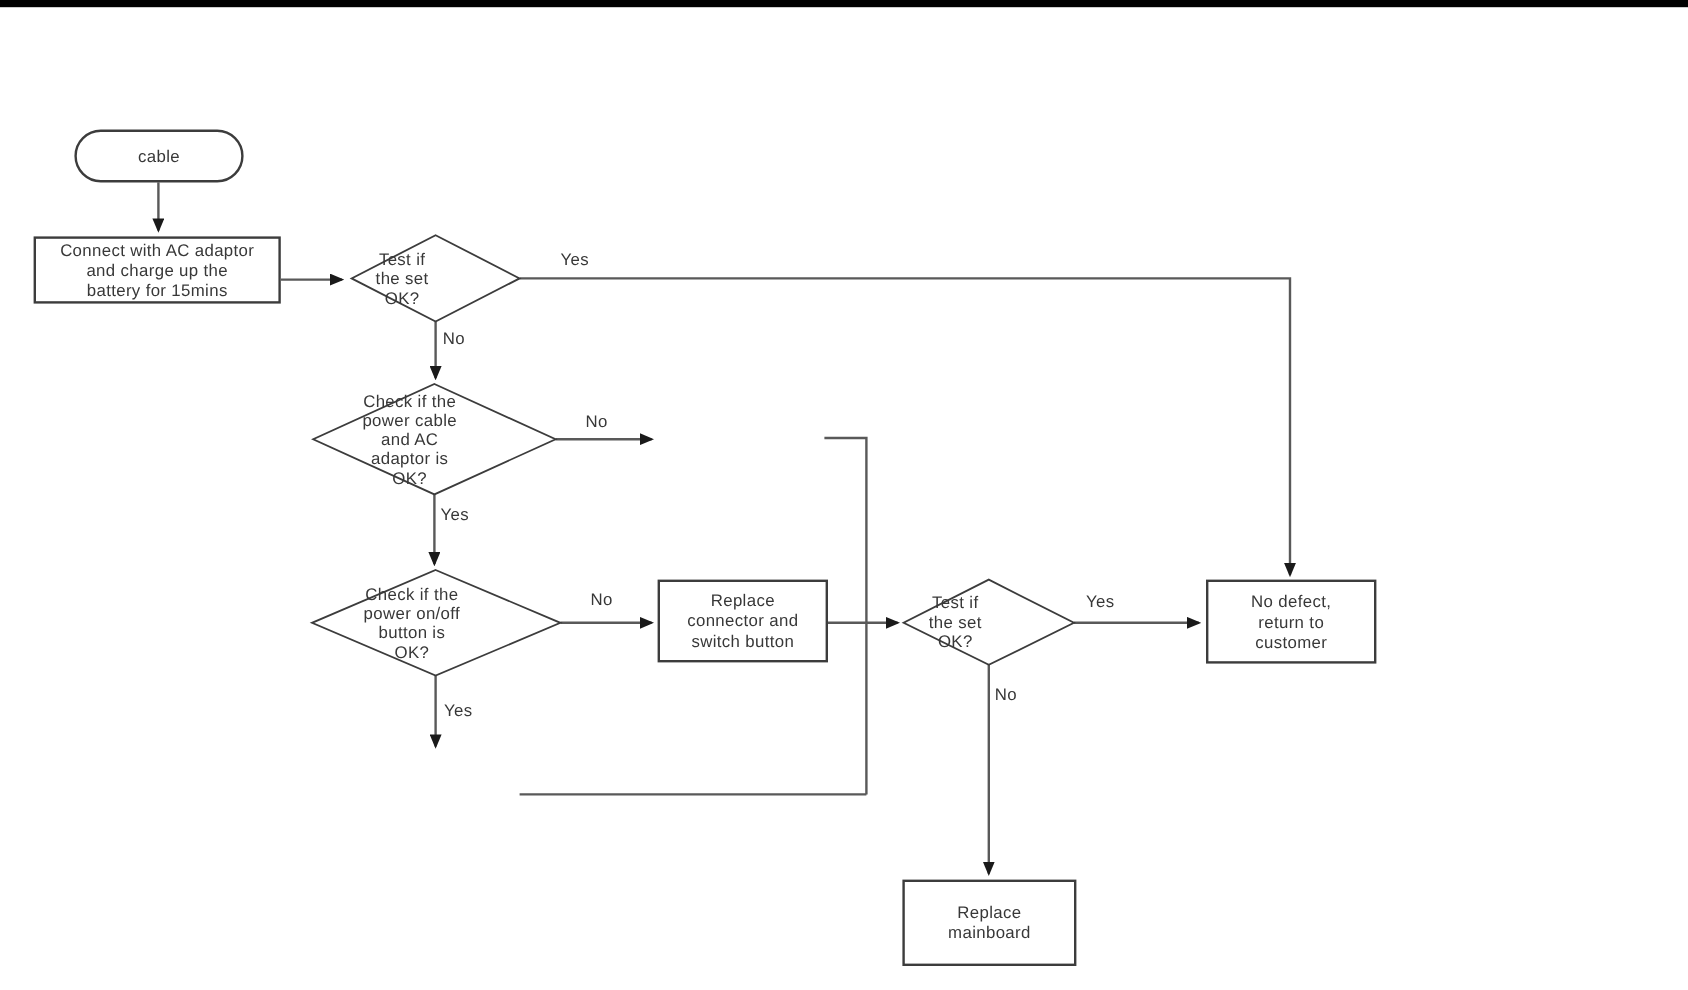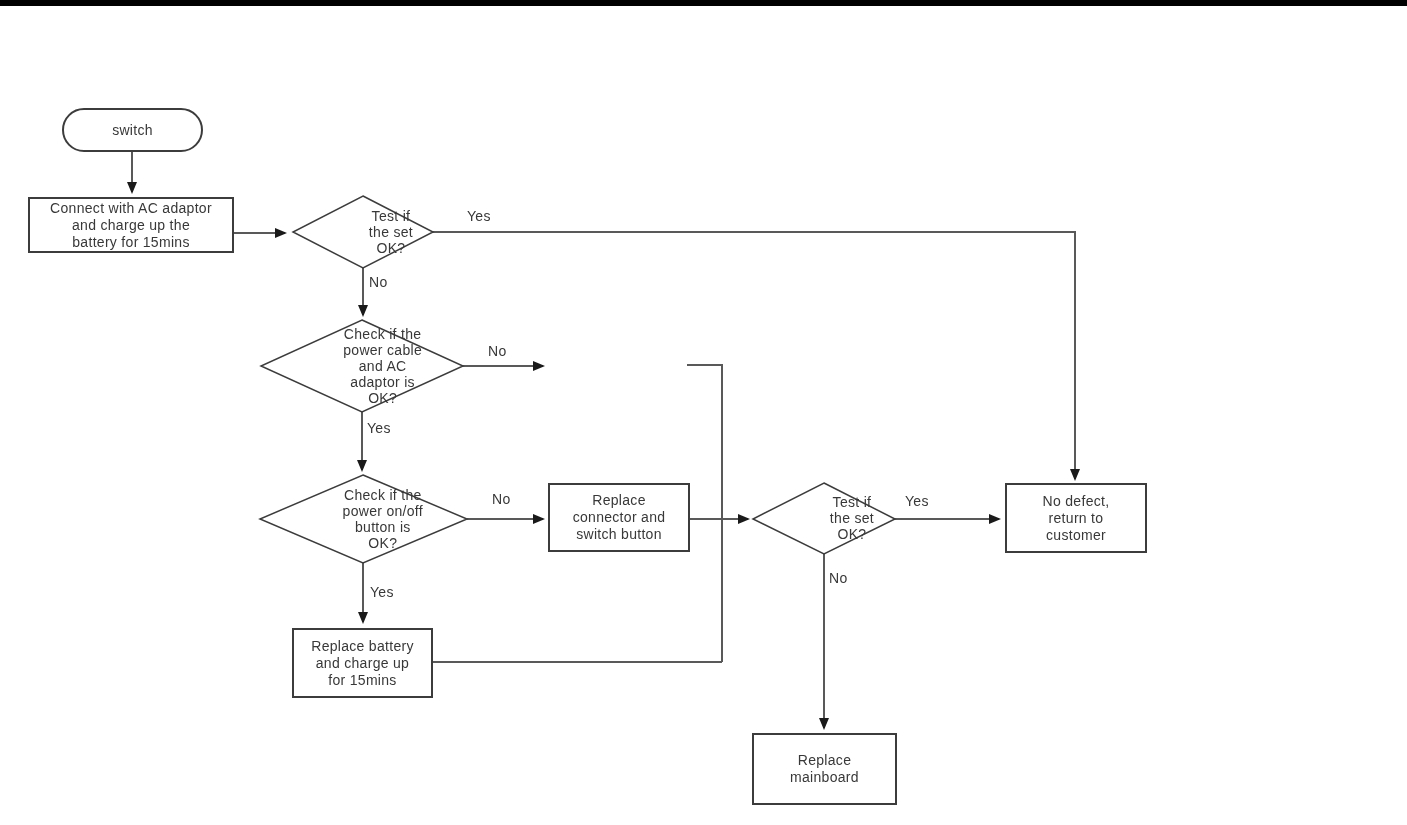"switch" span { text: switch -> cable }
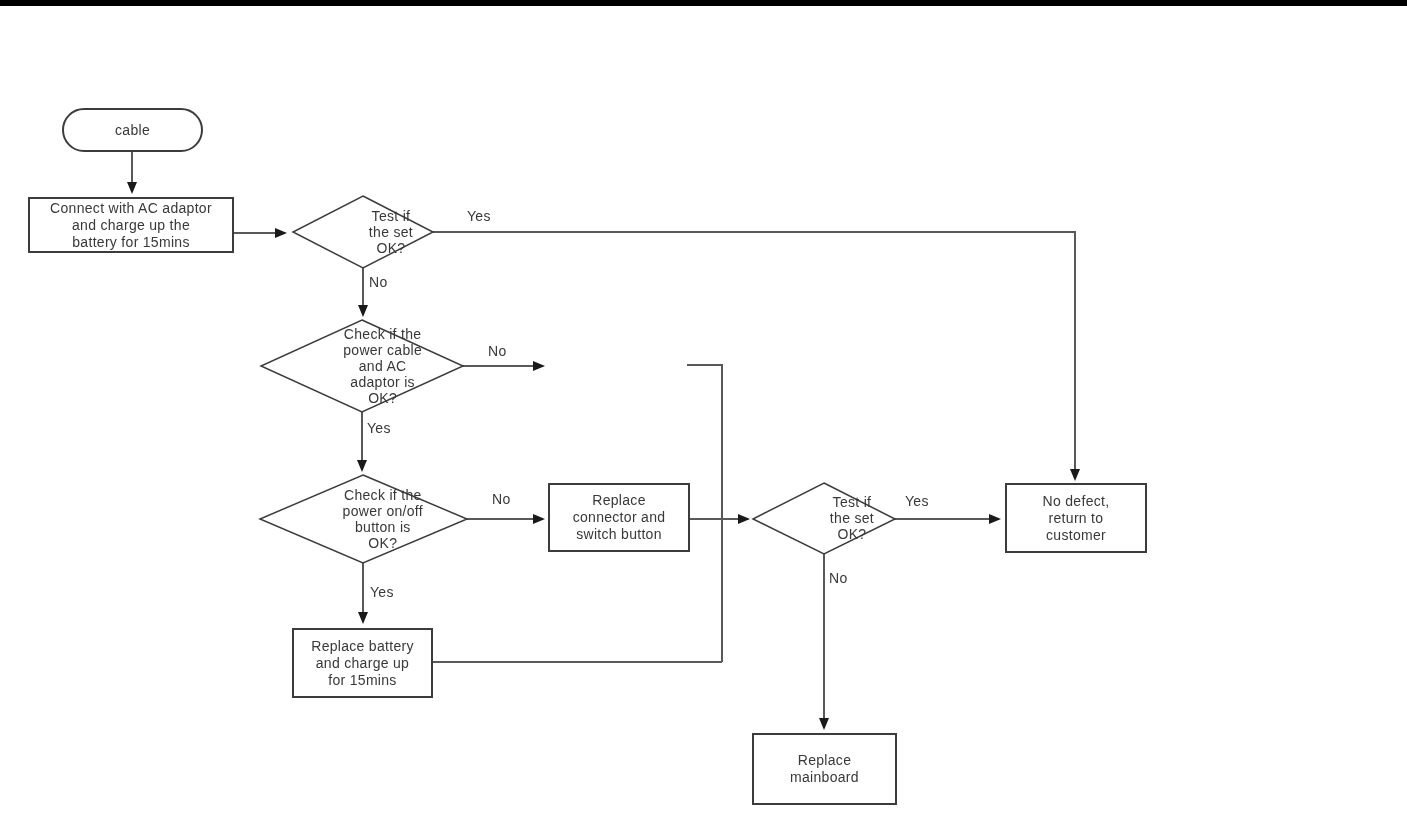"Test if" .dlabel { justify-content: flex-end -> flex-start }
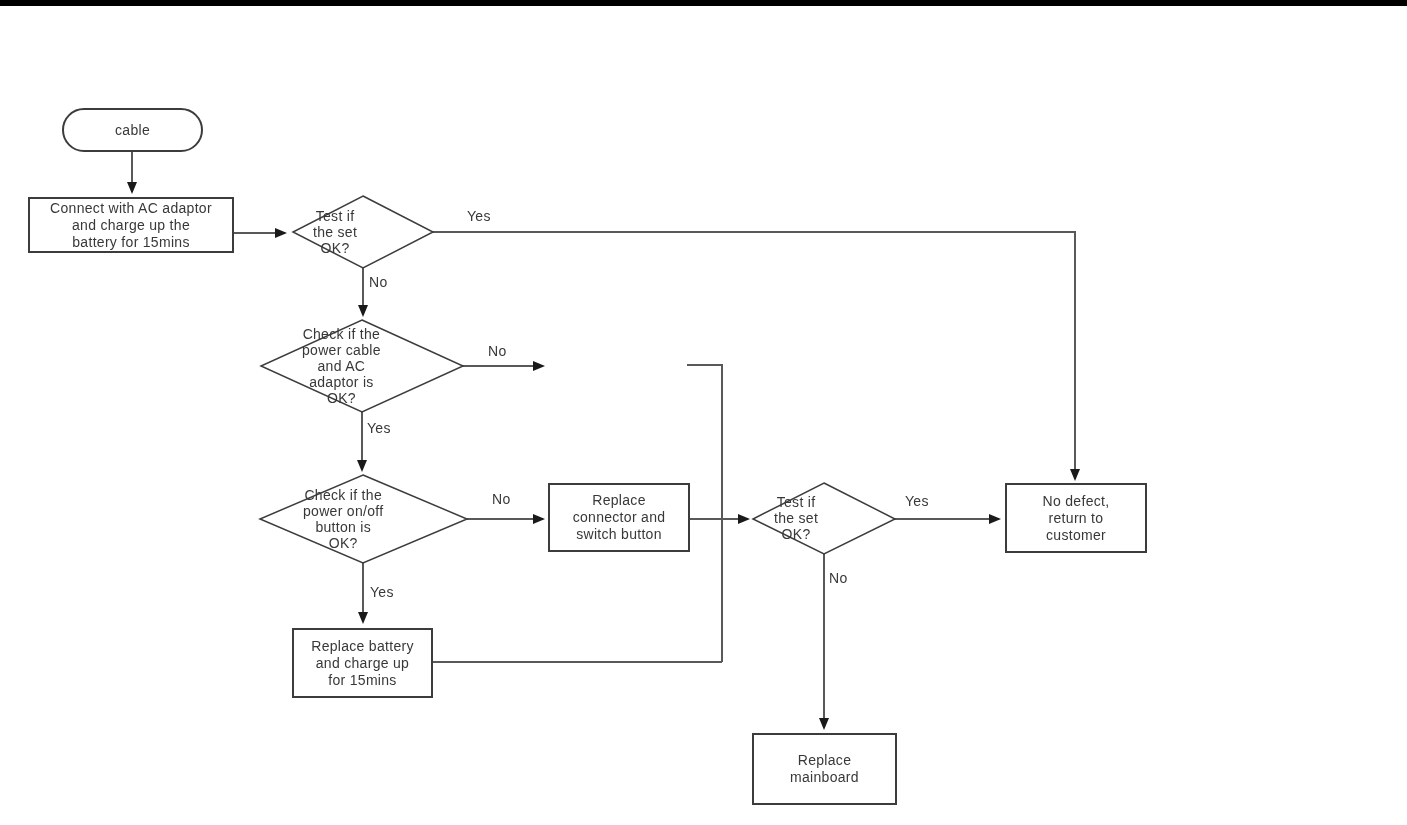"Replace battery" div.node { html: <div> <span>Replace battery and charge up for 15mins</span> </div> -> none }
